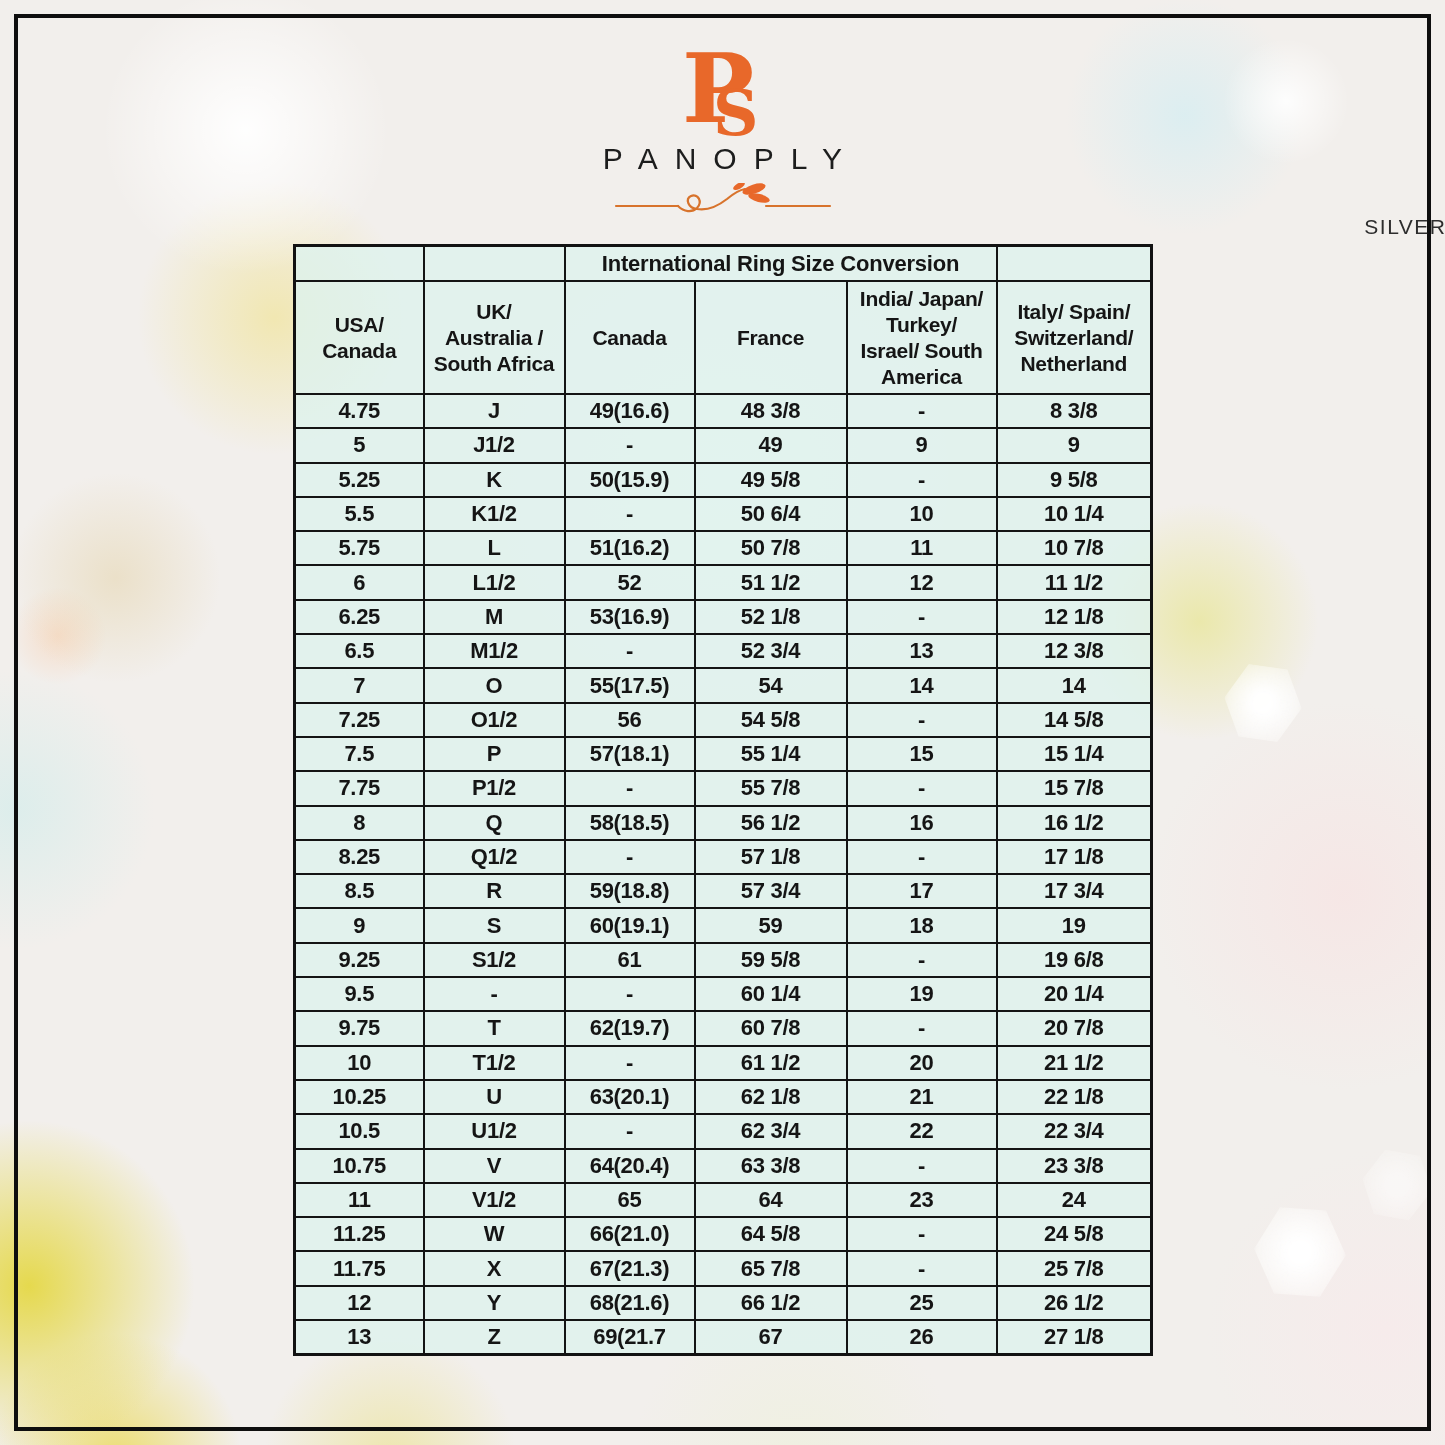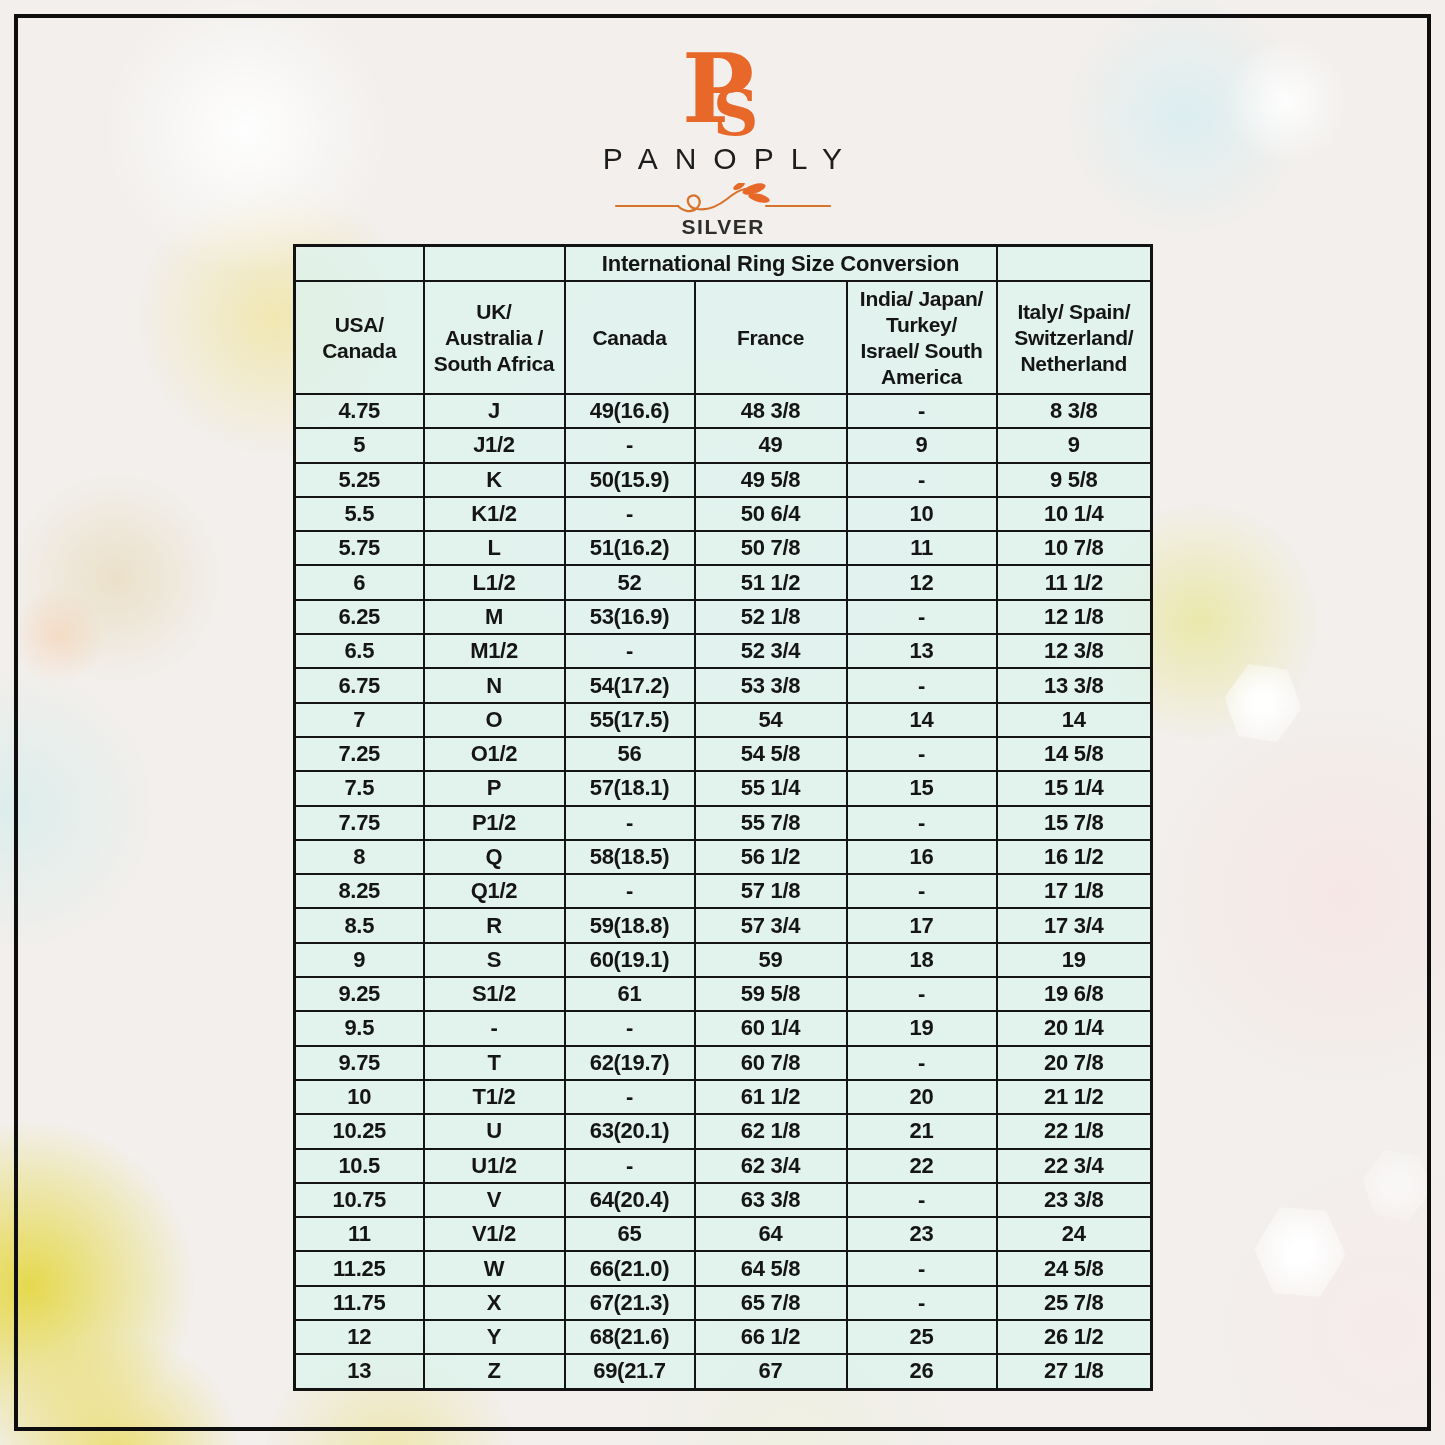"SILVER" .brand-sub { font-weight: 700 -> 400; text-align: none -> right }
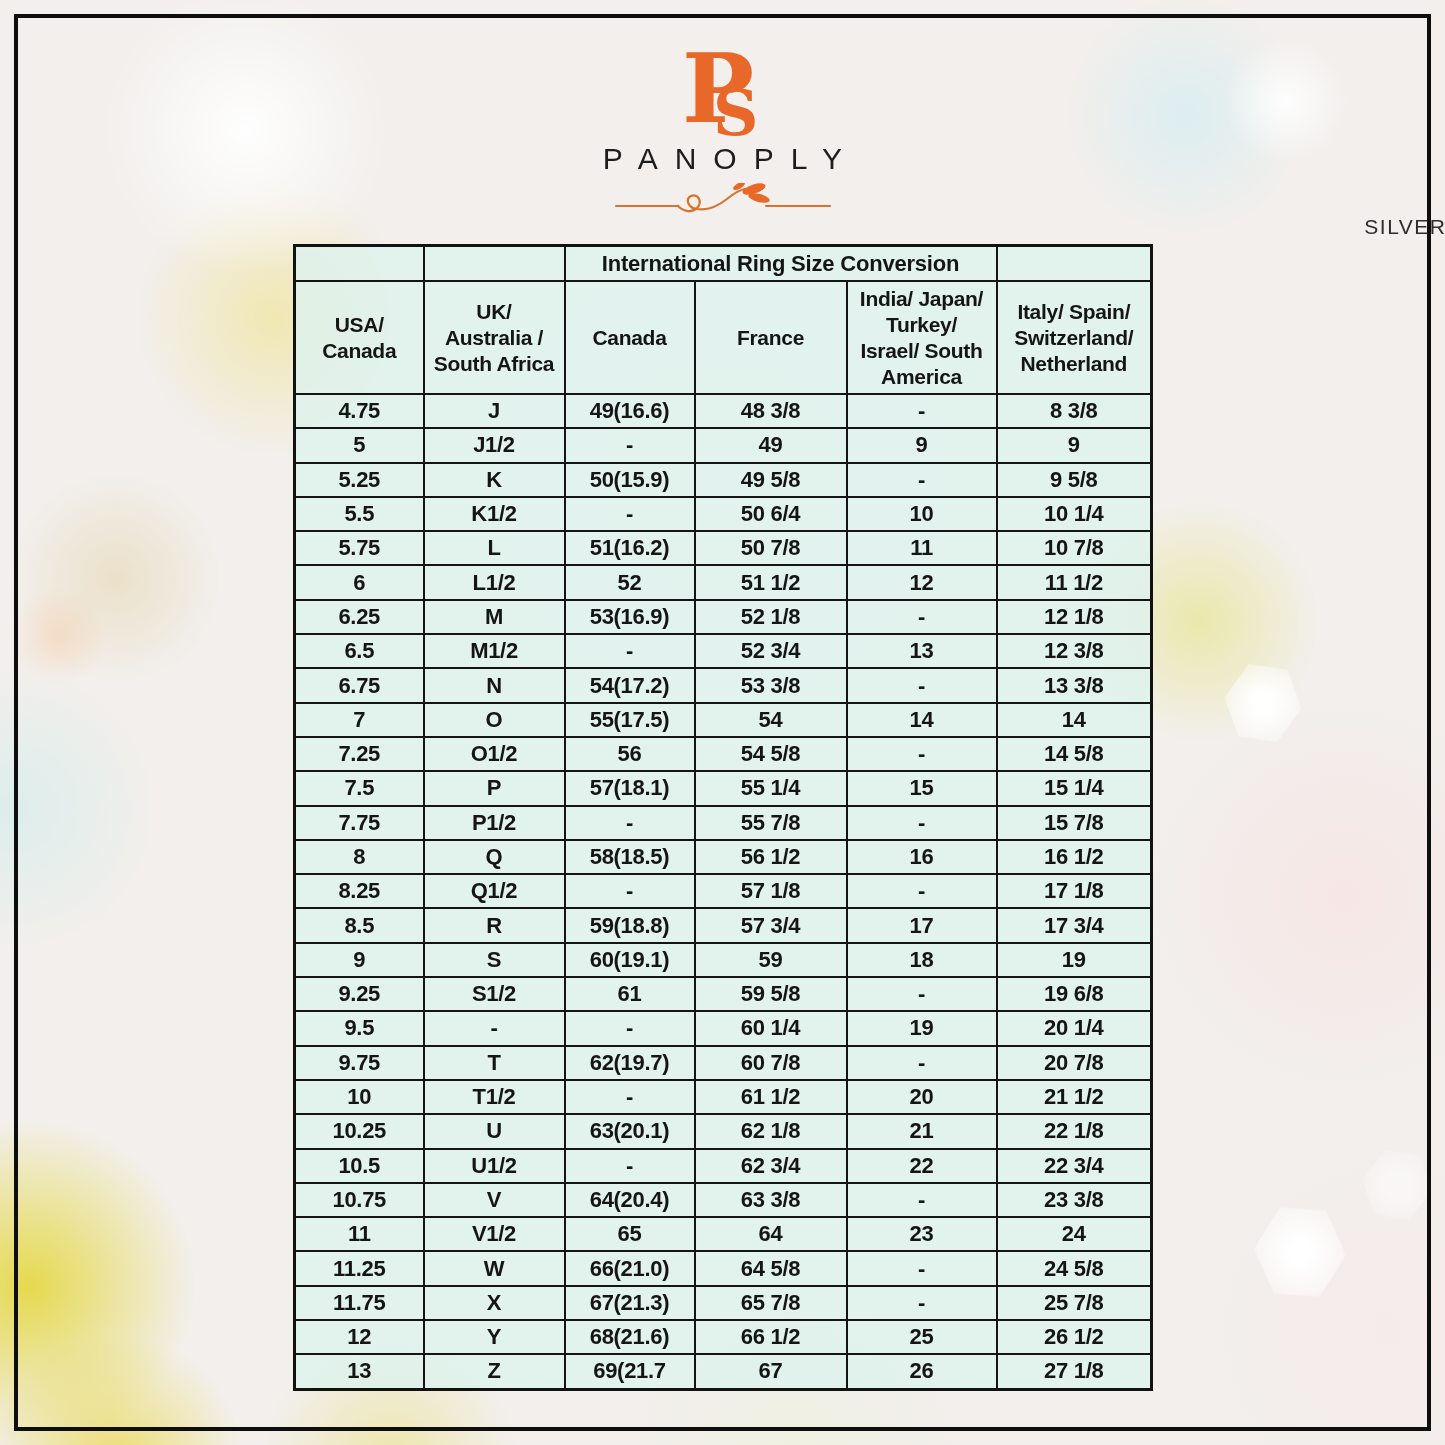"6.75" tr { html: <tr> <td>6.75</td> <td>N</td> <td>54(17.2)</td> <td>53 3/8</td> <td>-</td> <td>13 3/8</td> </tr> -> none }
